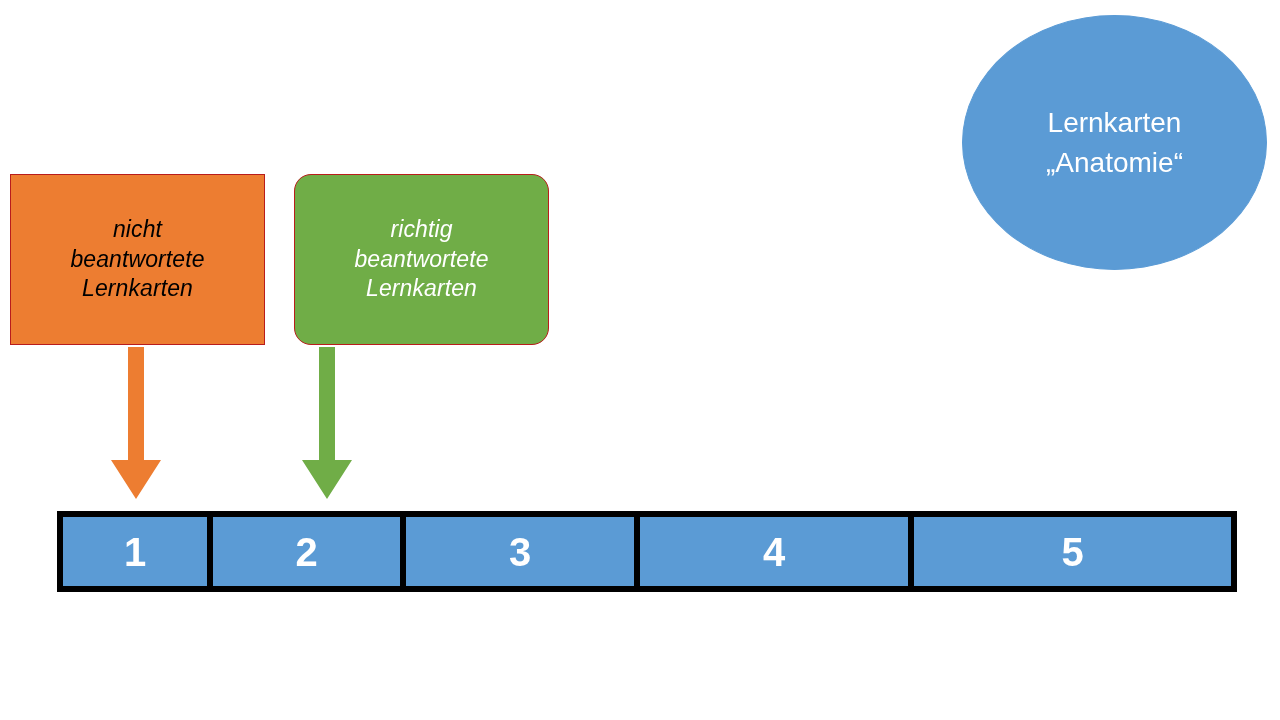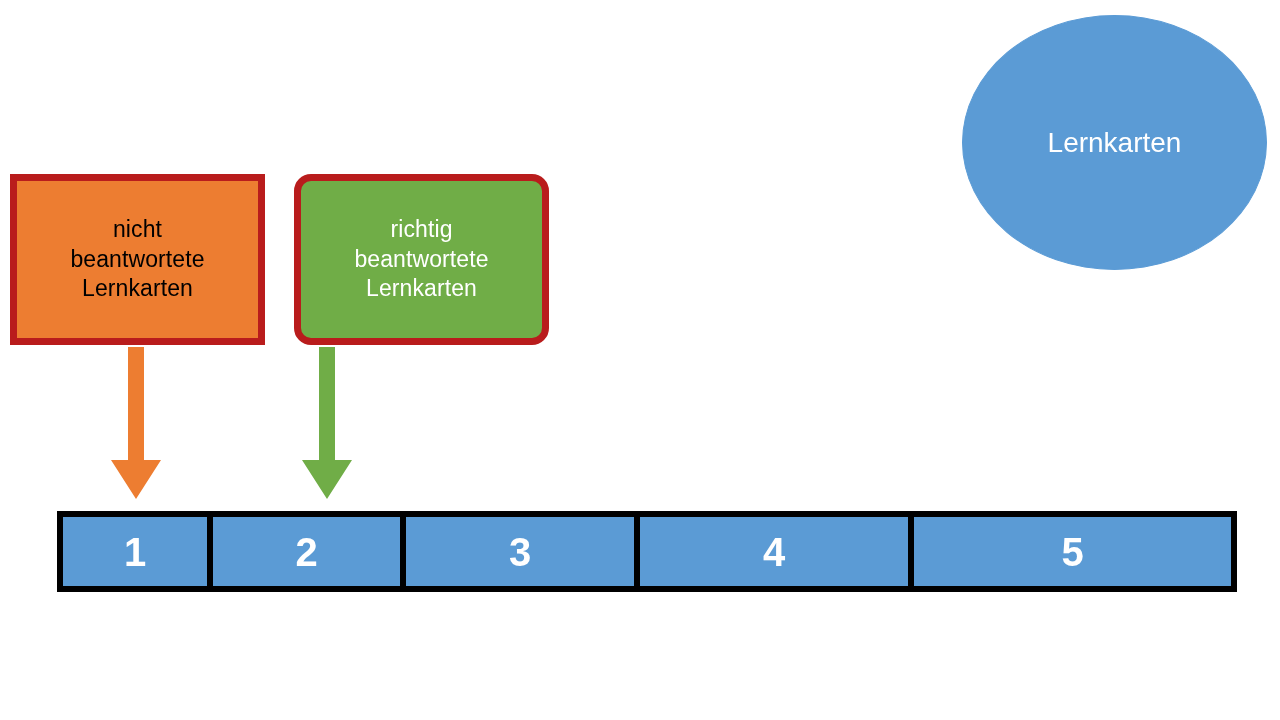"„Anatomie“" span { html: none -> <span>„Anatomie“</span> }
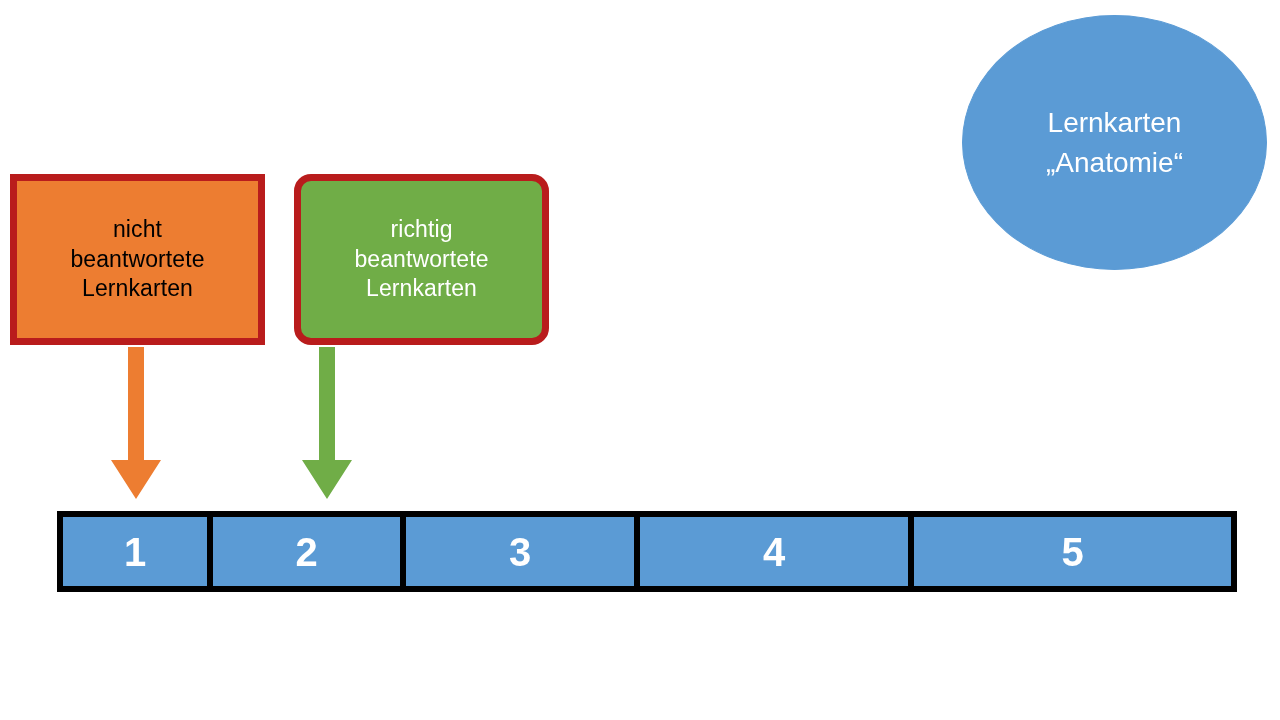"nicht" .legend-box { border: 7px solid #b91c1c -> 1px solid #b91c1c; font-style: none -> italic }
